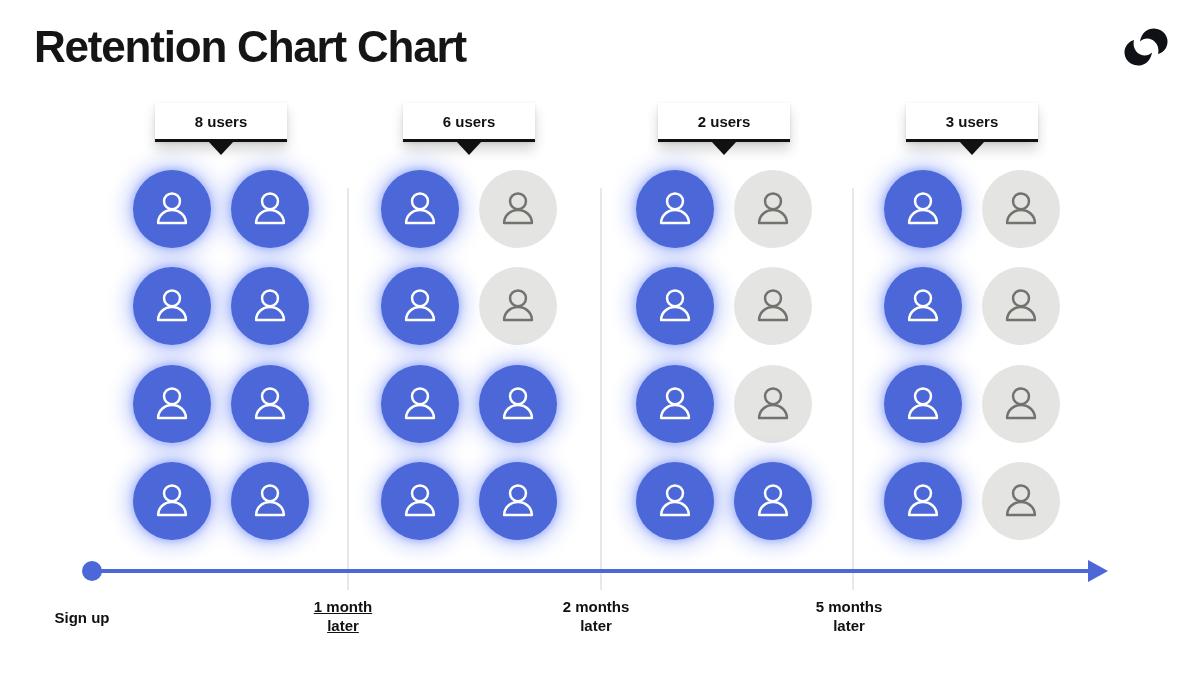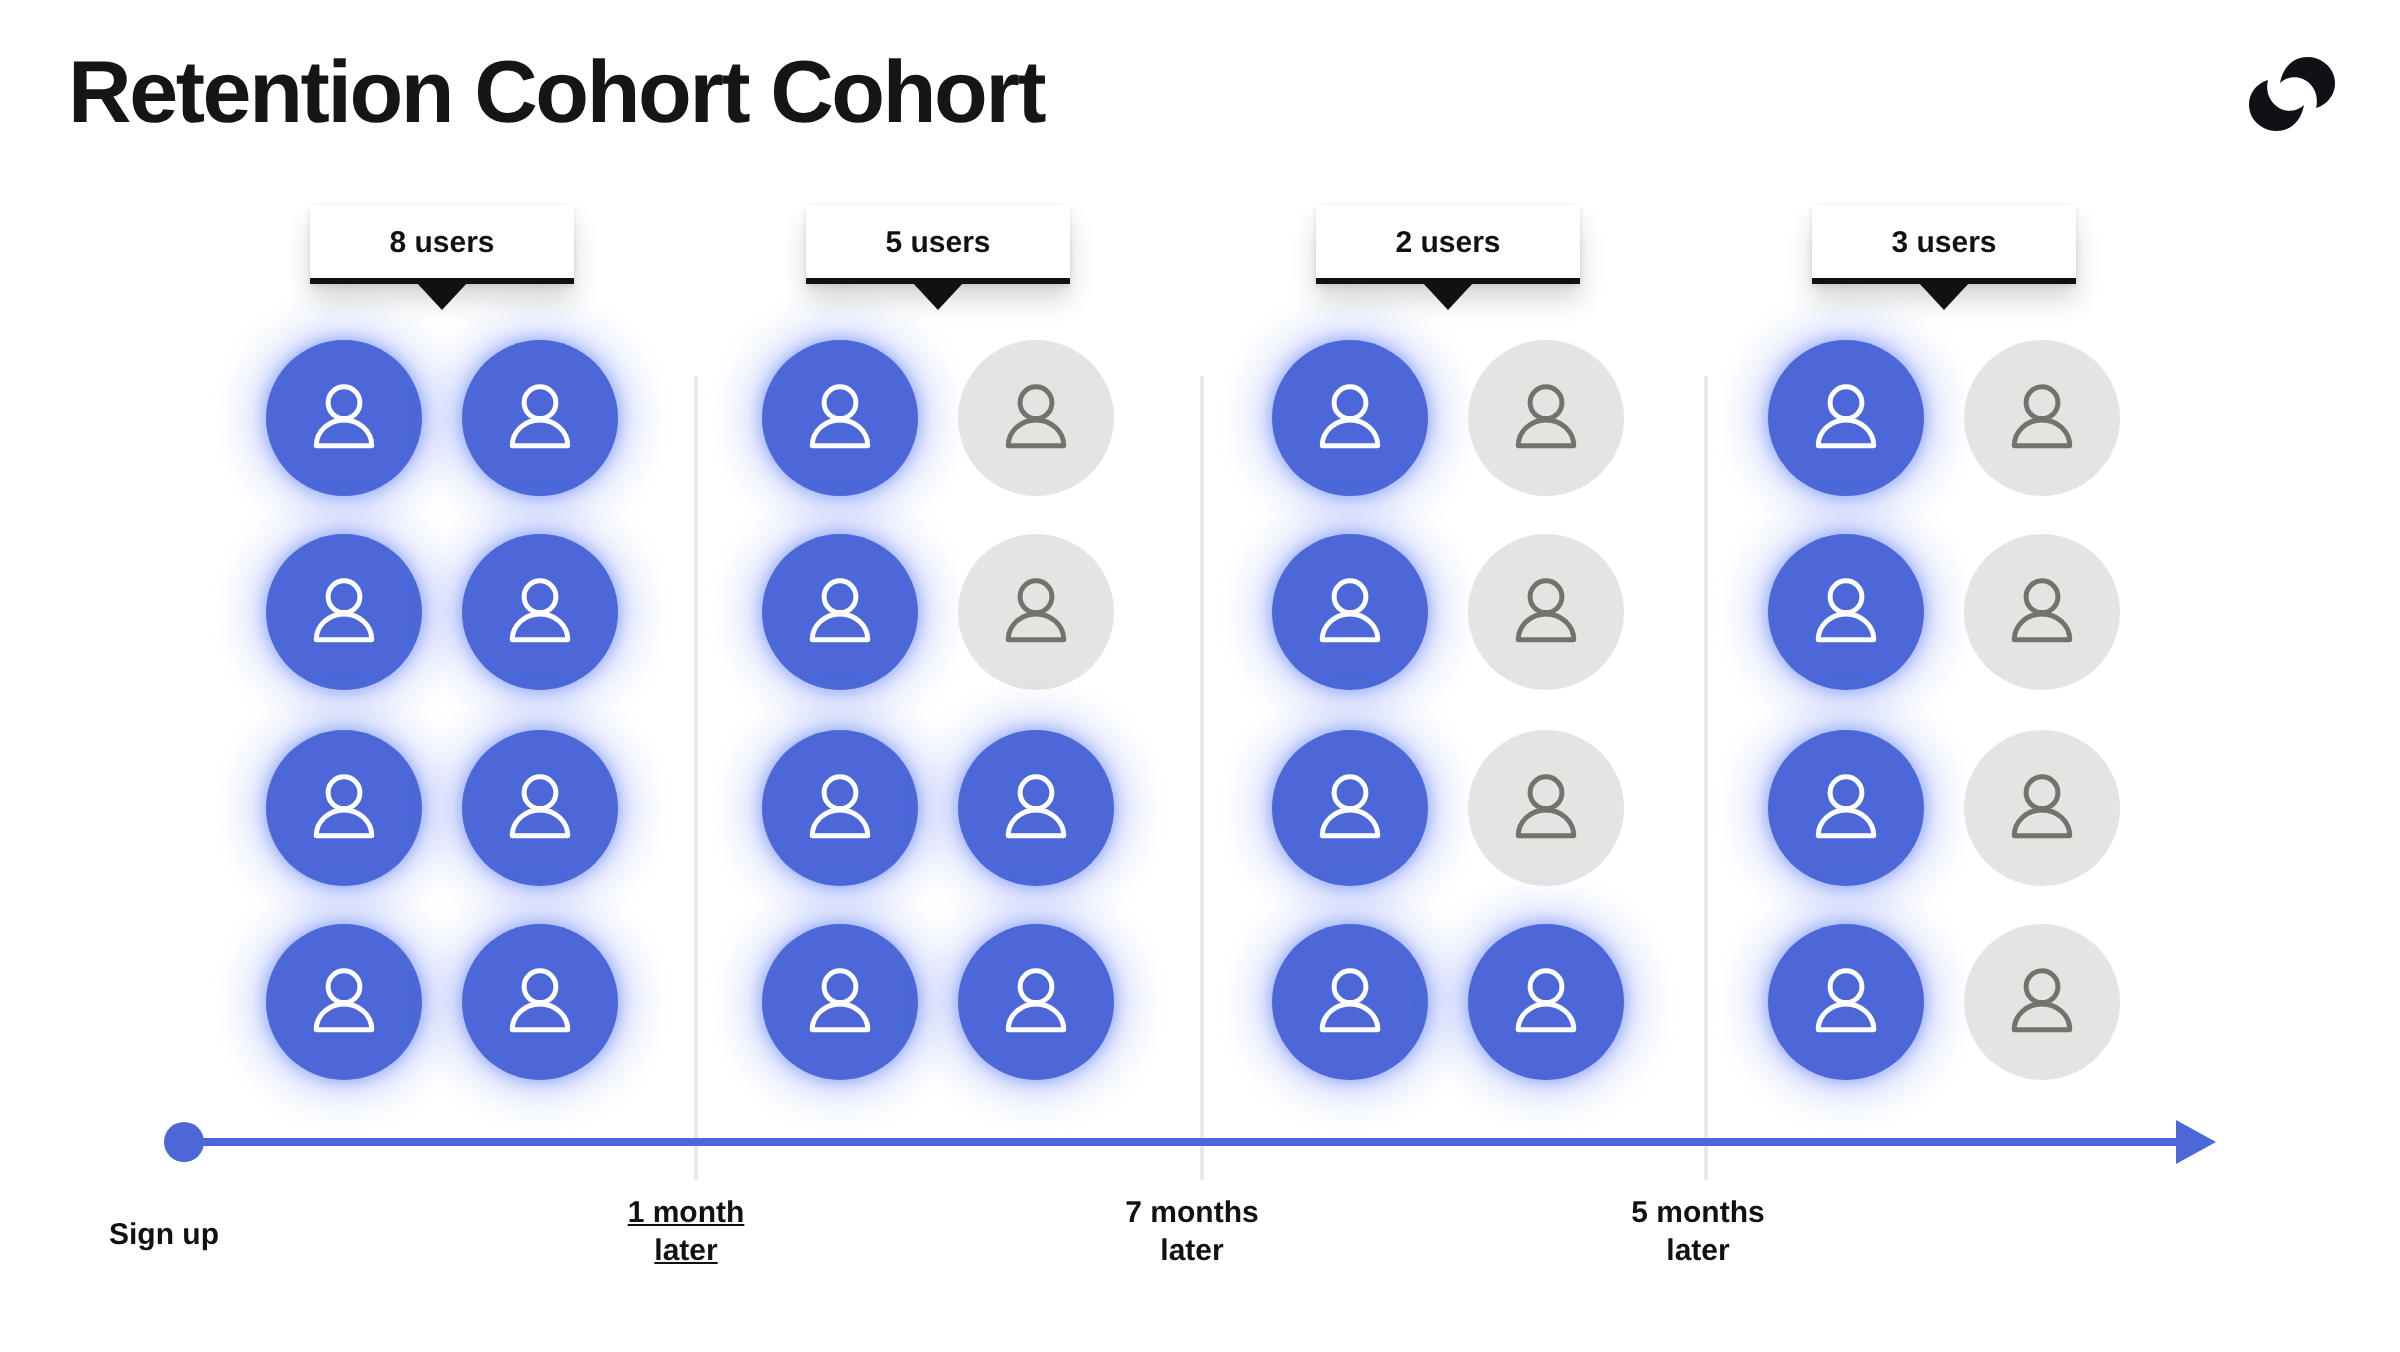"Retention Cohort Cohort" h1.title { text: Cohort Cohort -> Chart Chart }
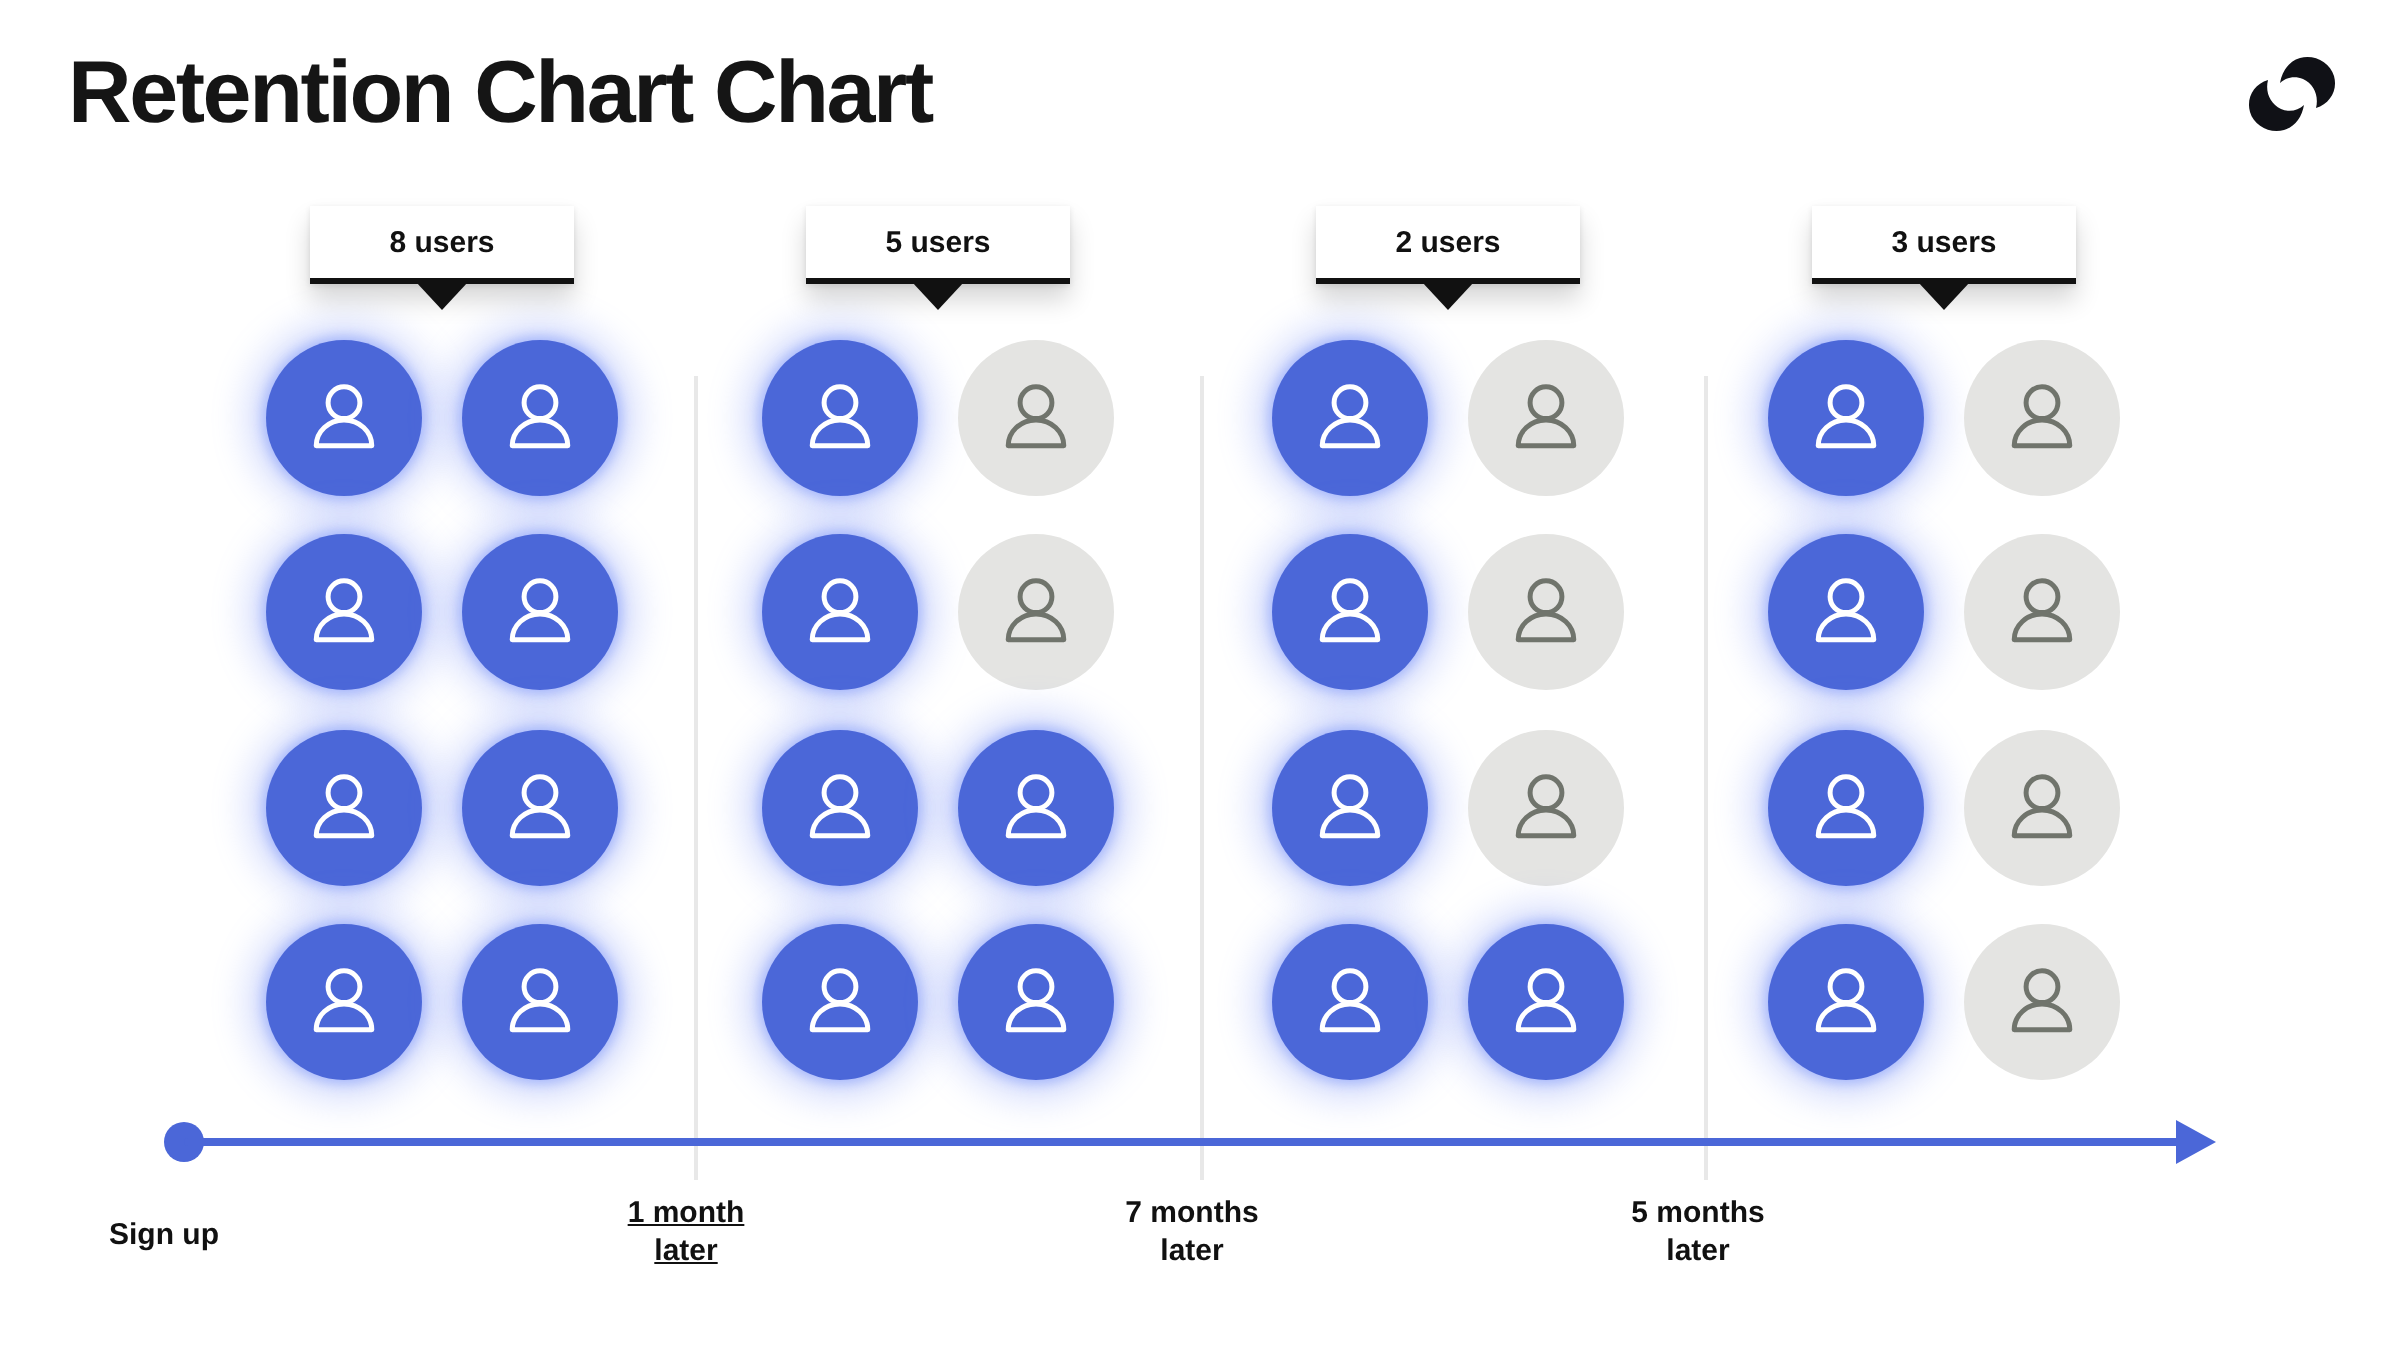"5 users" div.tip-box { text: 5 -> 6 }
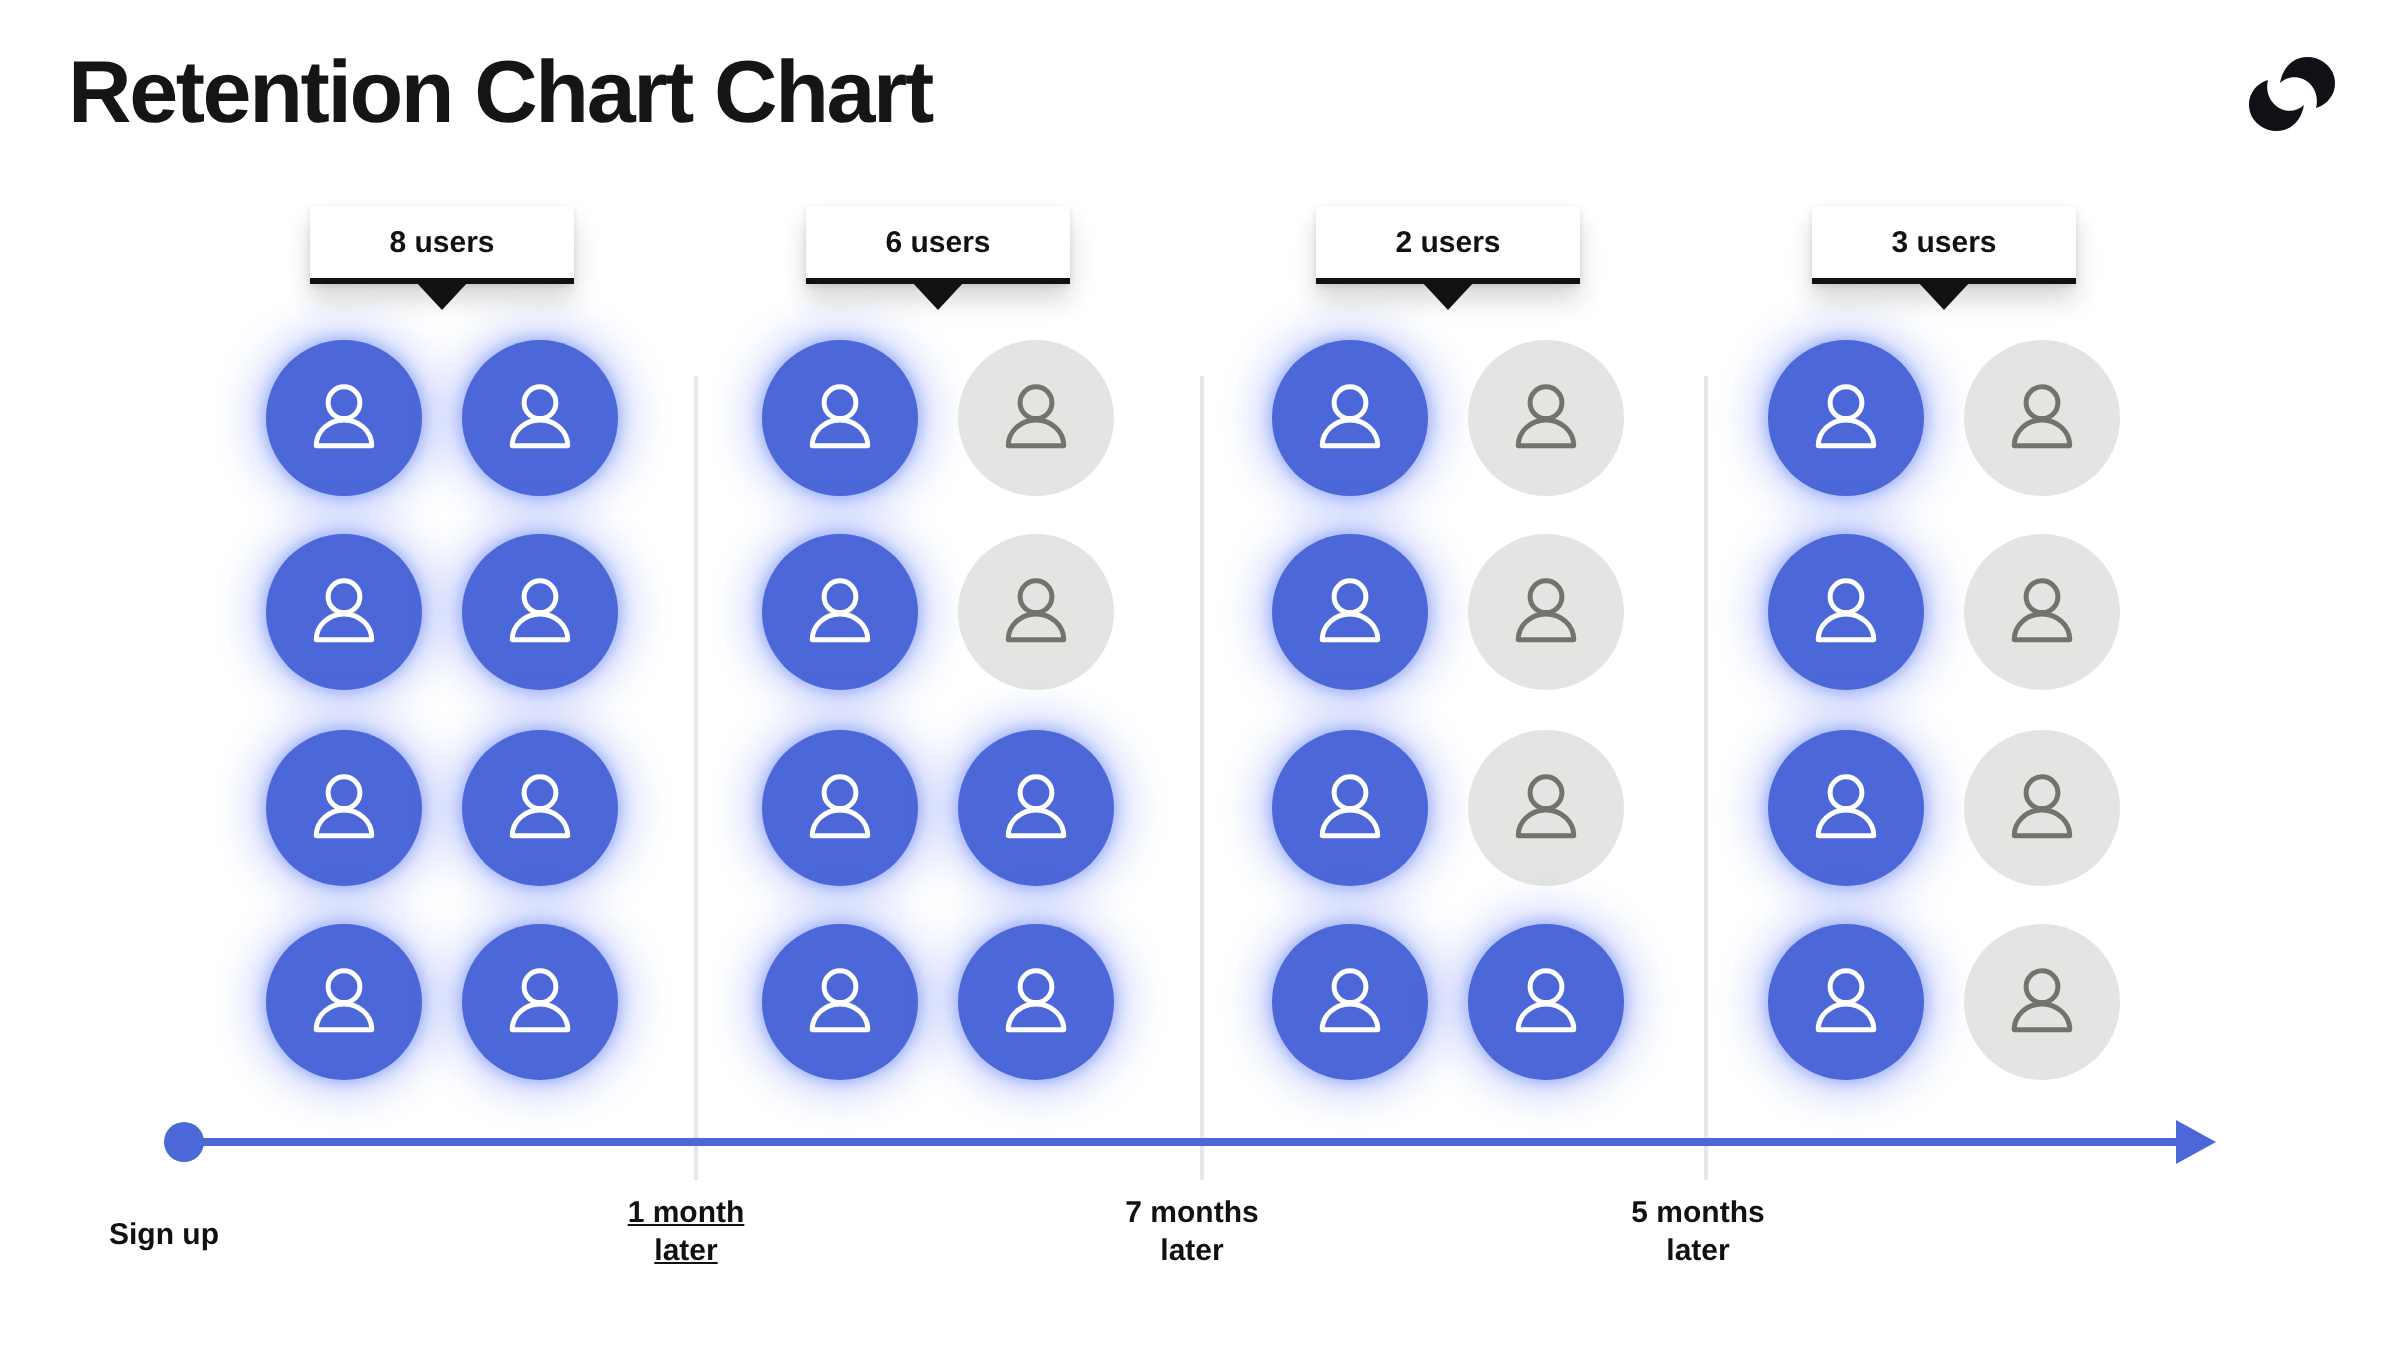"7 months" div.tl-label { text: 7 -> 2 }
